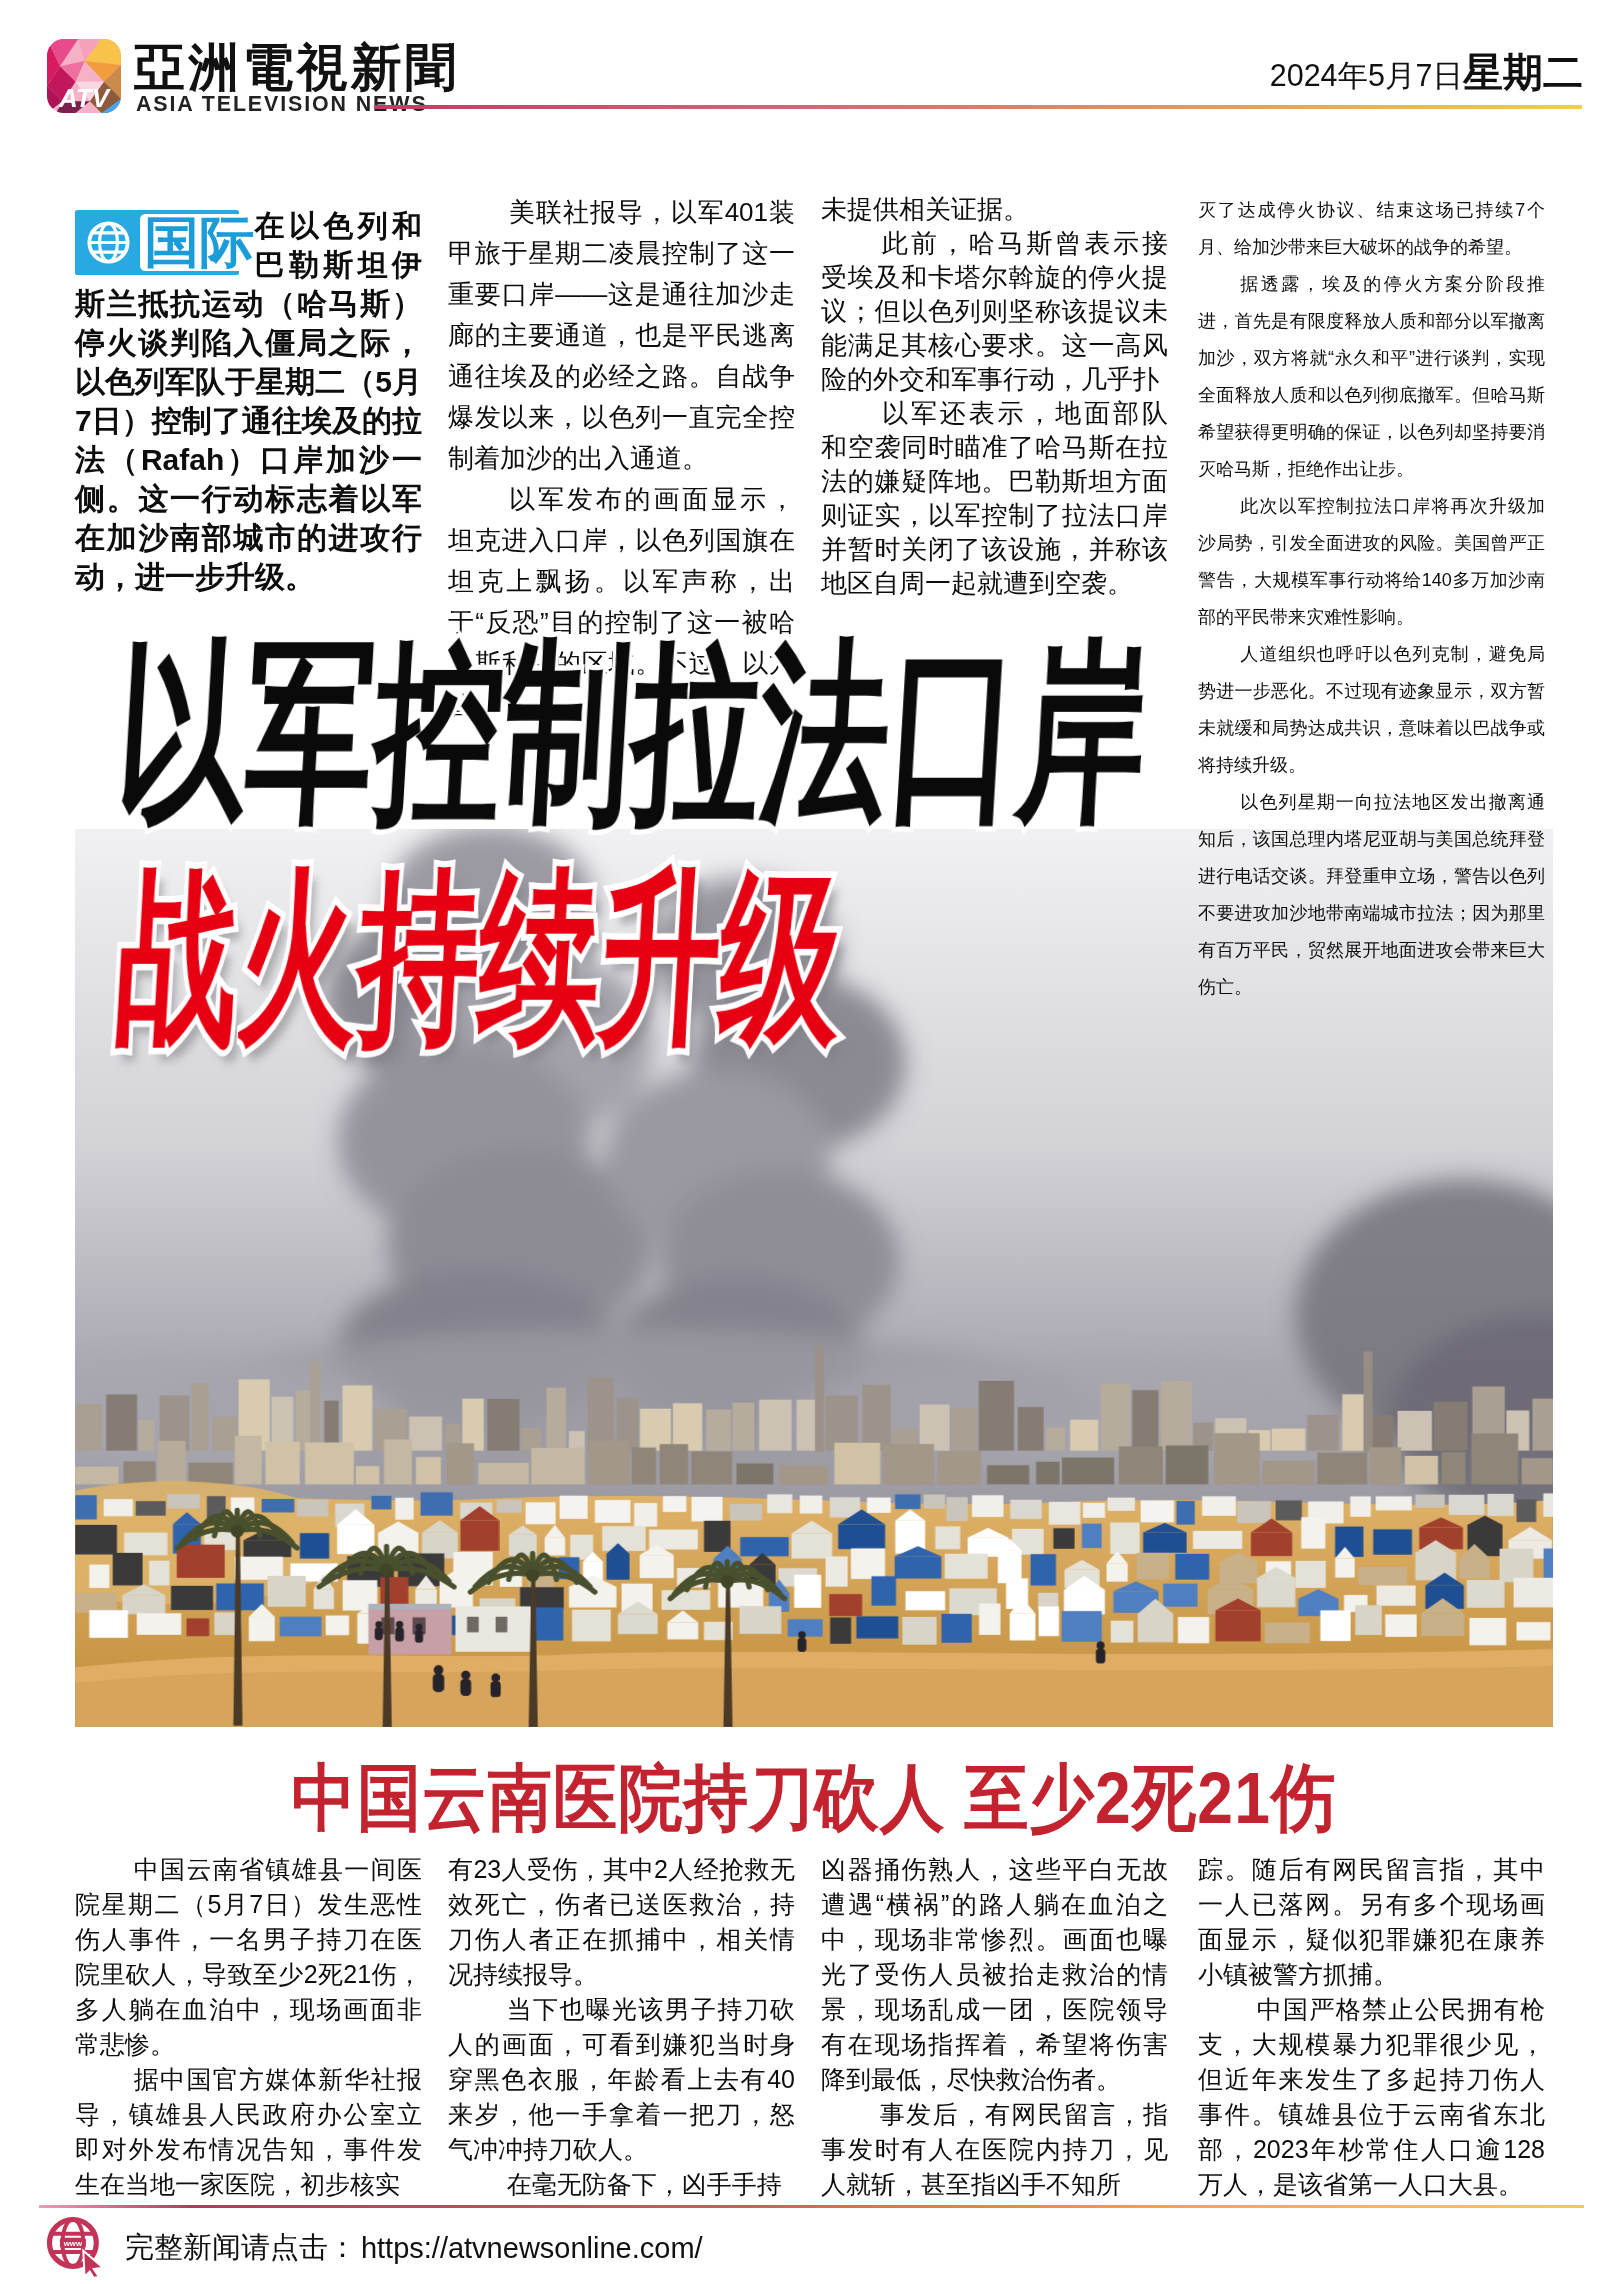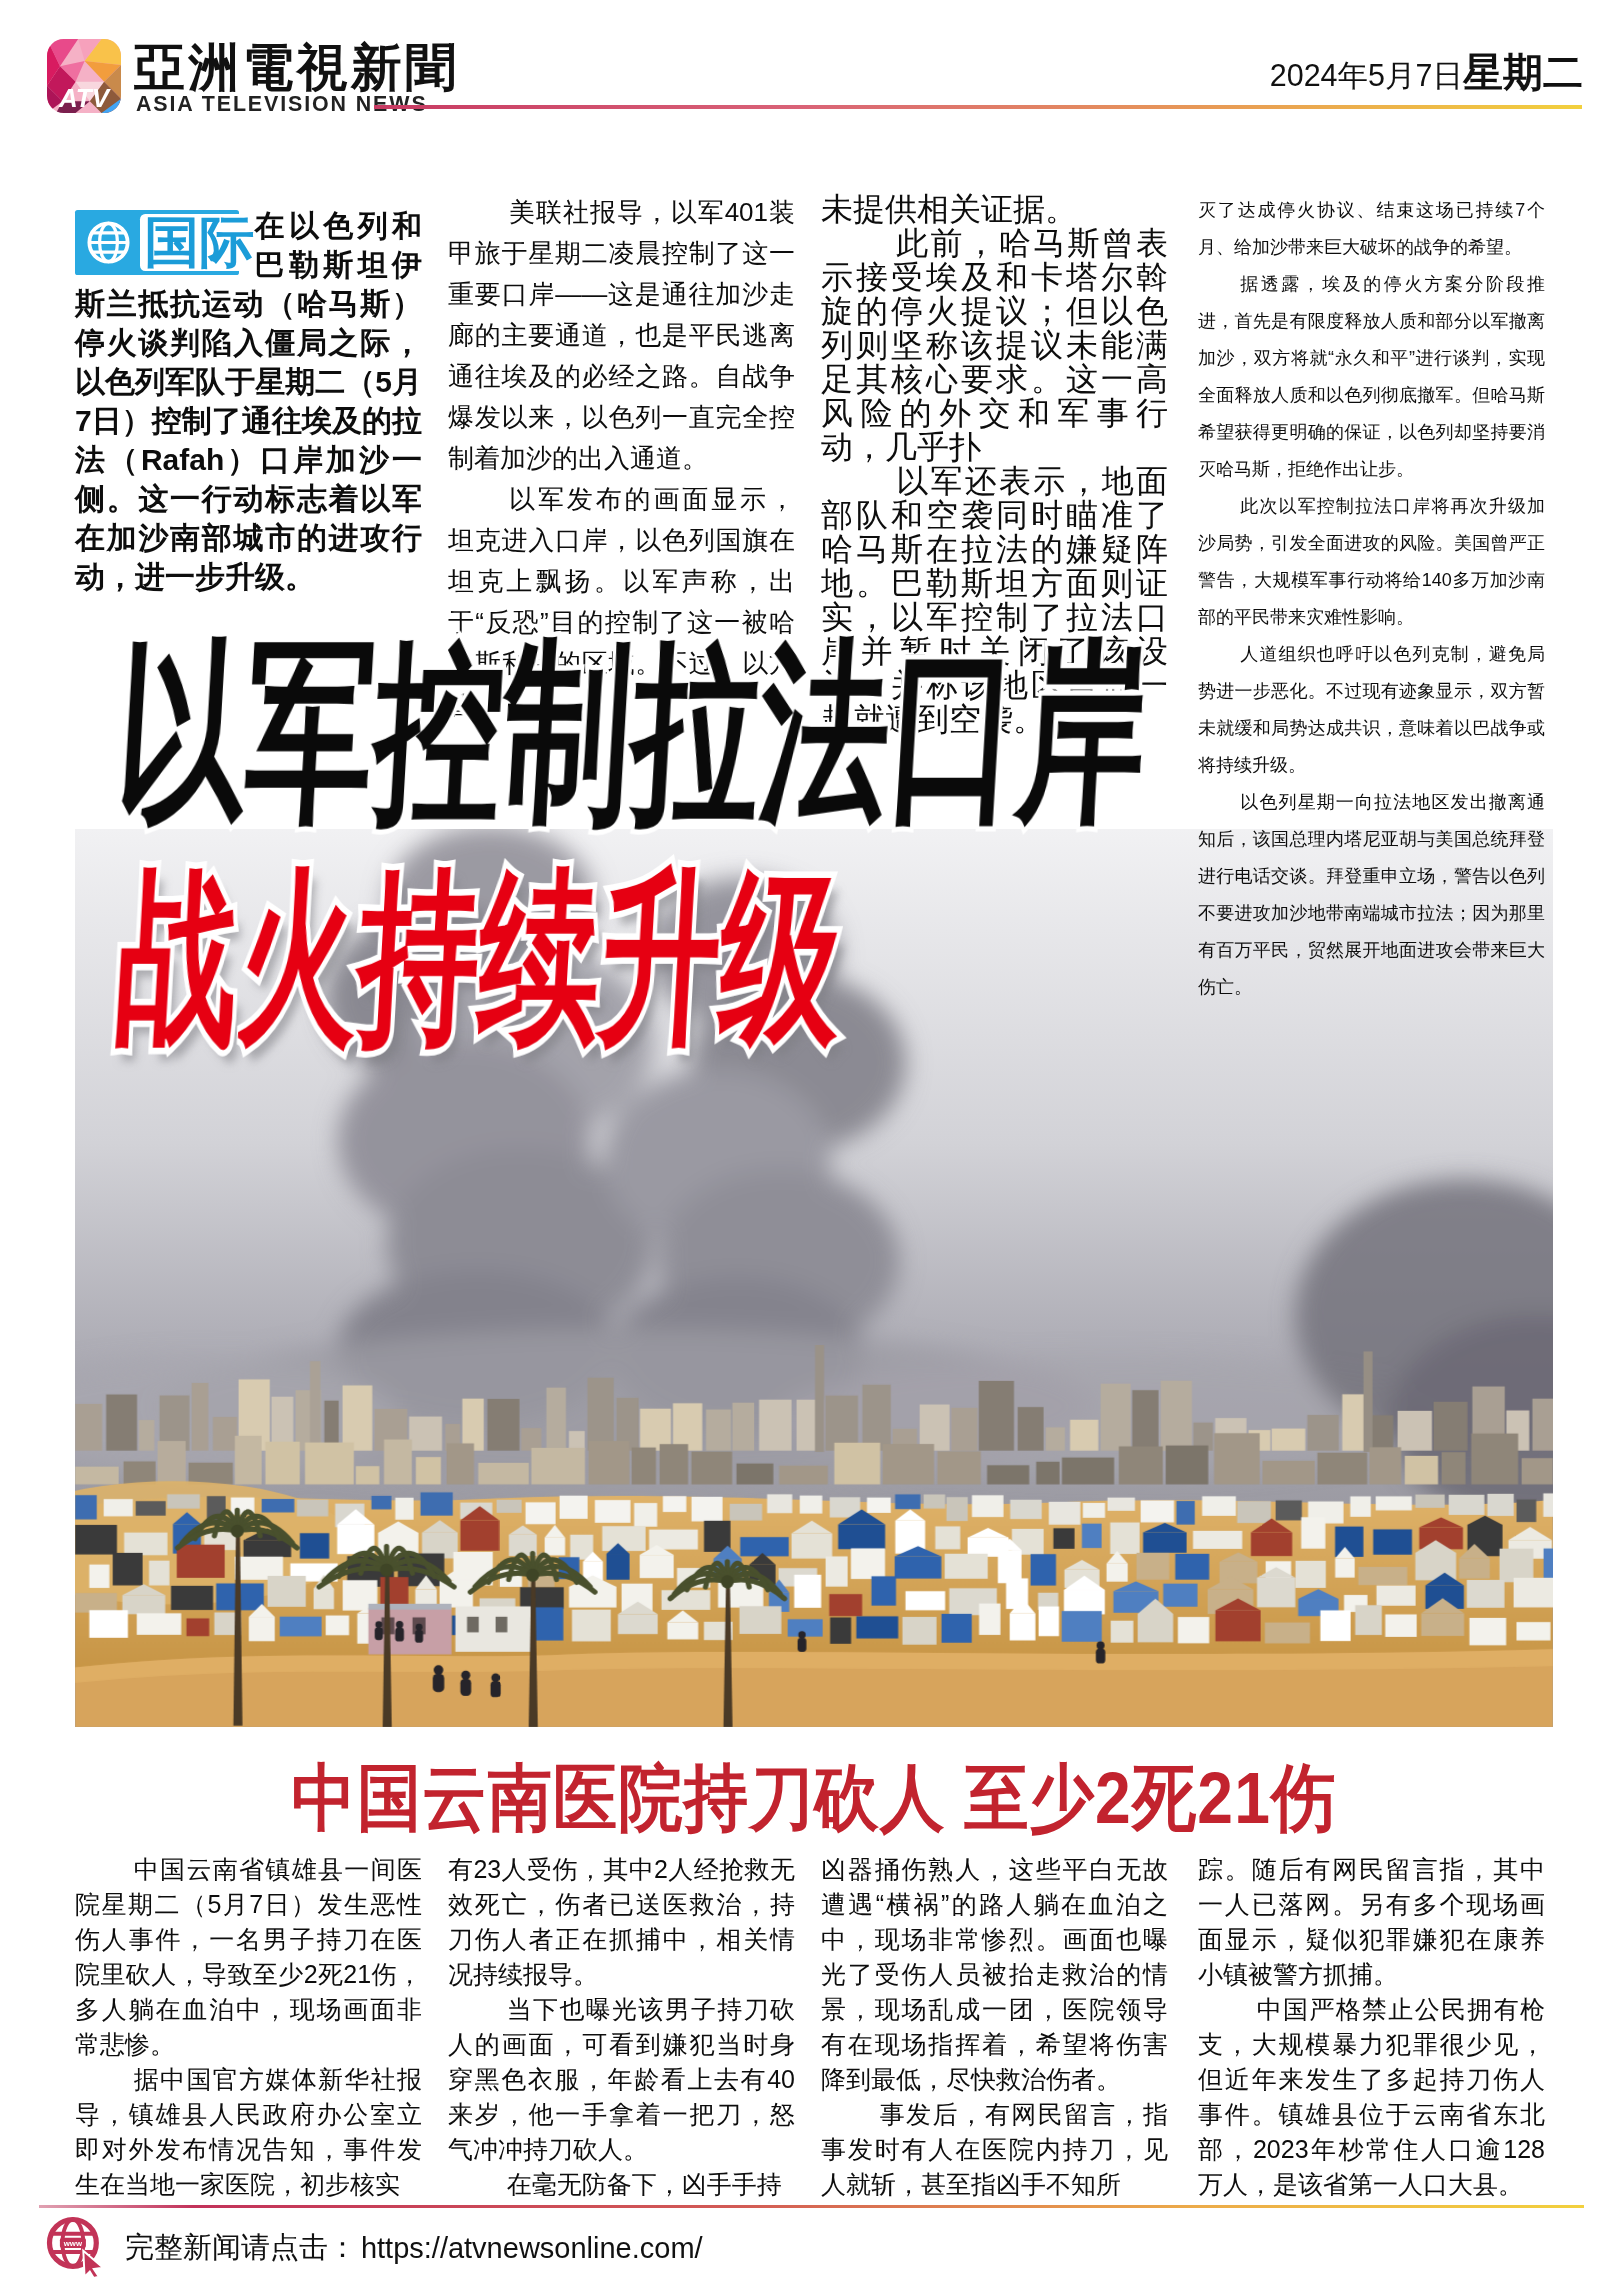"未提供相关证据。" #t-col3 { font-size: 32px -> 26px }
